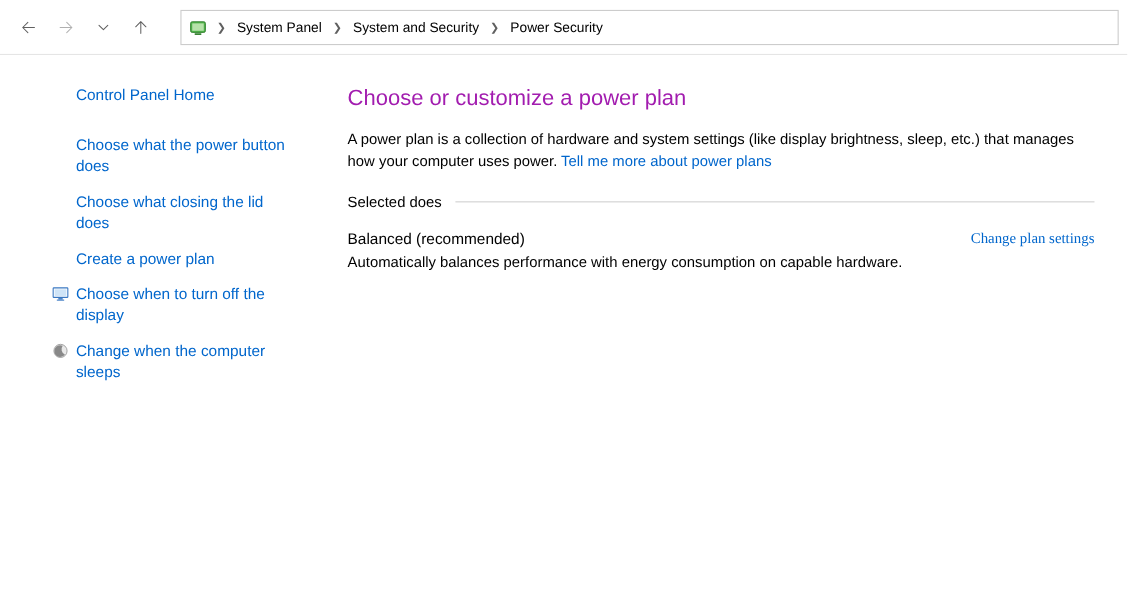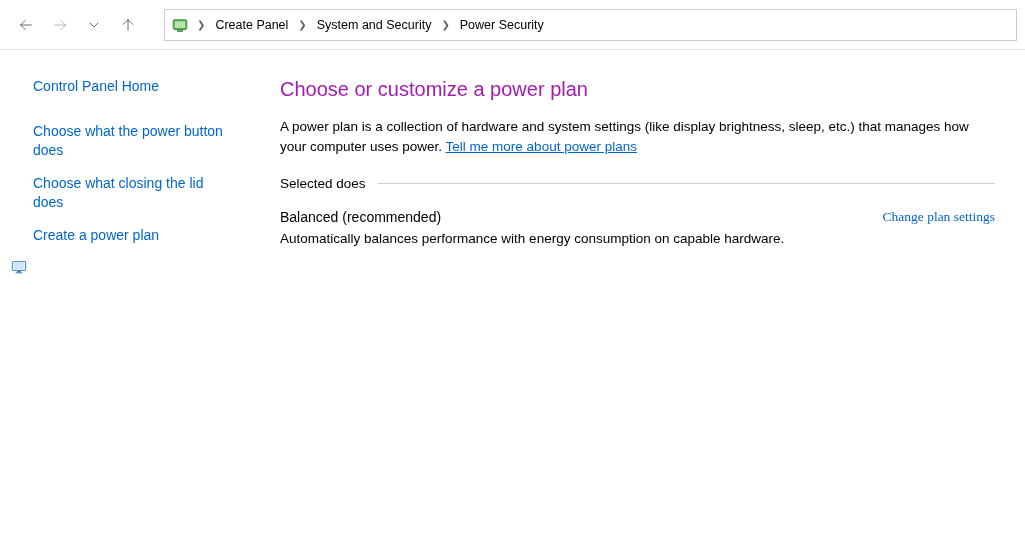"Create Panel" span.crumb { text: Create -> System }
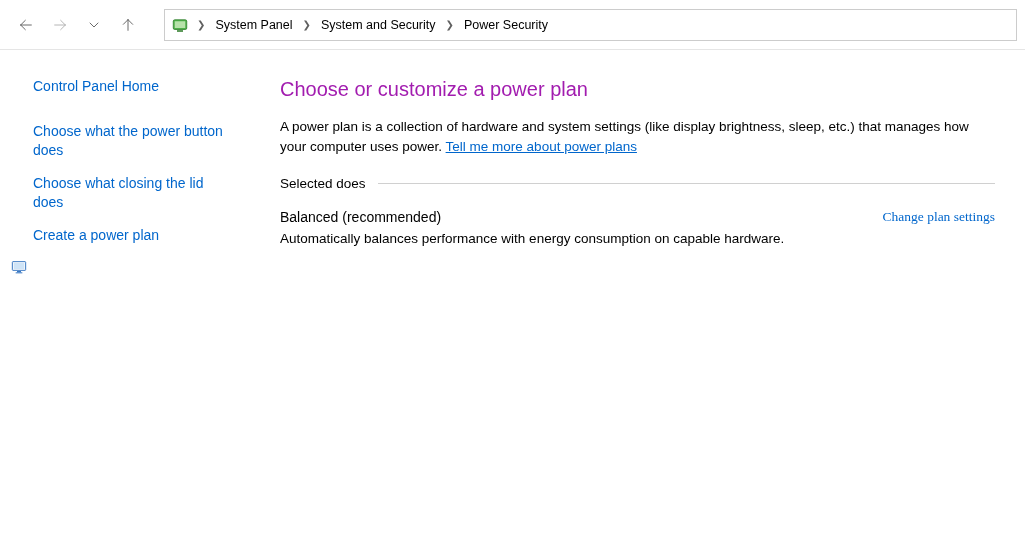"Control Panel Home" .content { padding-left: none -> 36px }
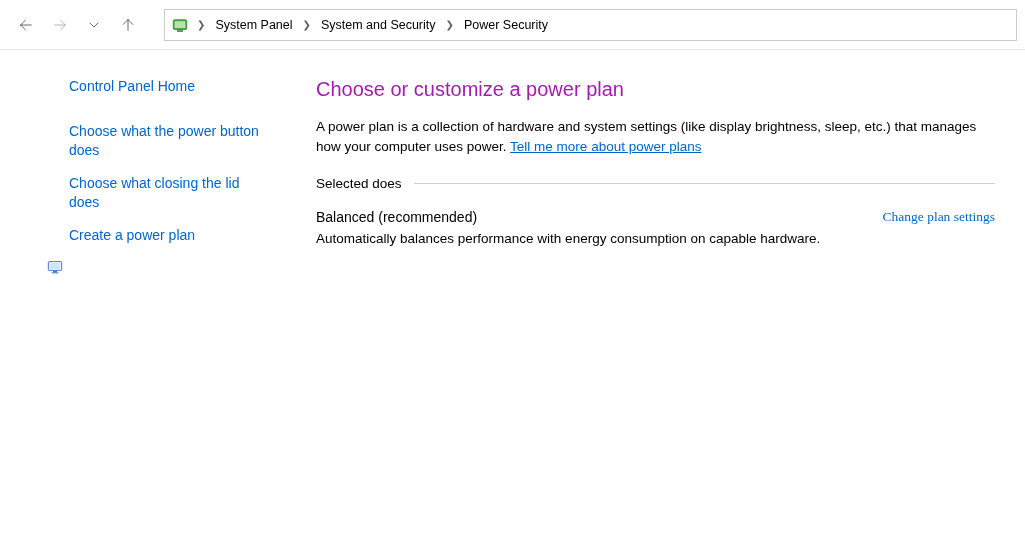"Tell me more about power" .page-desc a { text-decoration: underline -> none }
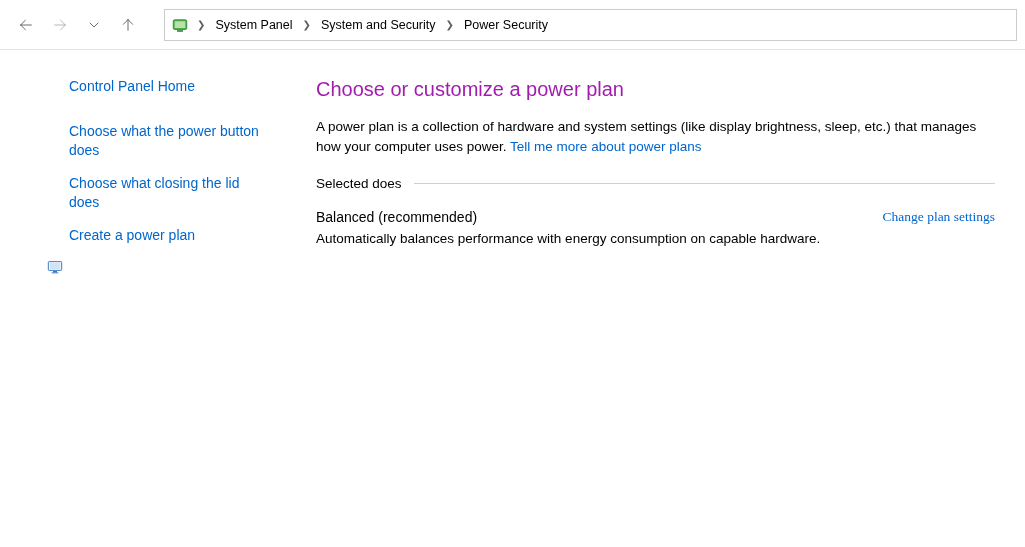"Choose when to turn off" span { html: none -> <span>Choose when to turn off the display</span> }
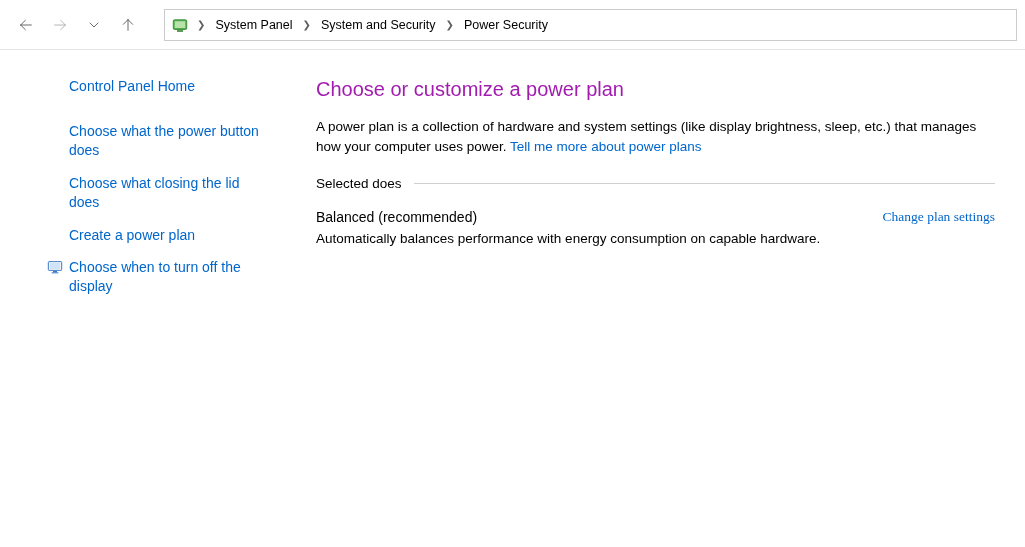"Change when the computer sleeps" span.sidebar-link { html: none -> <span> <svg> <circle></circle> <path></path> </svg> <span>Change when the computer sleeps</span> </span> }
